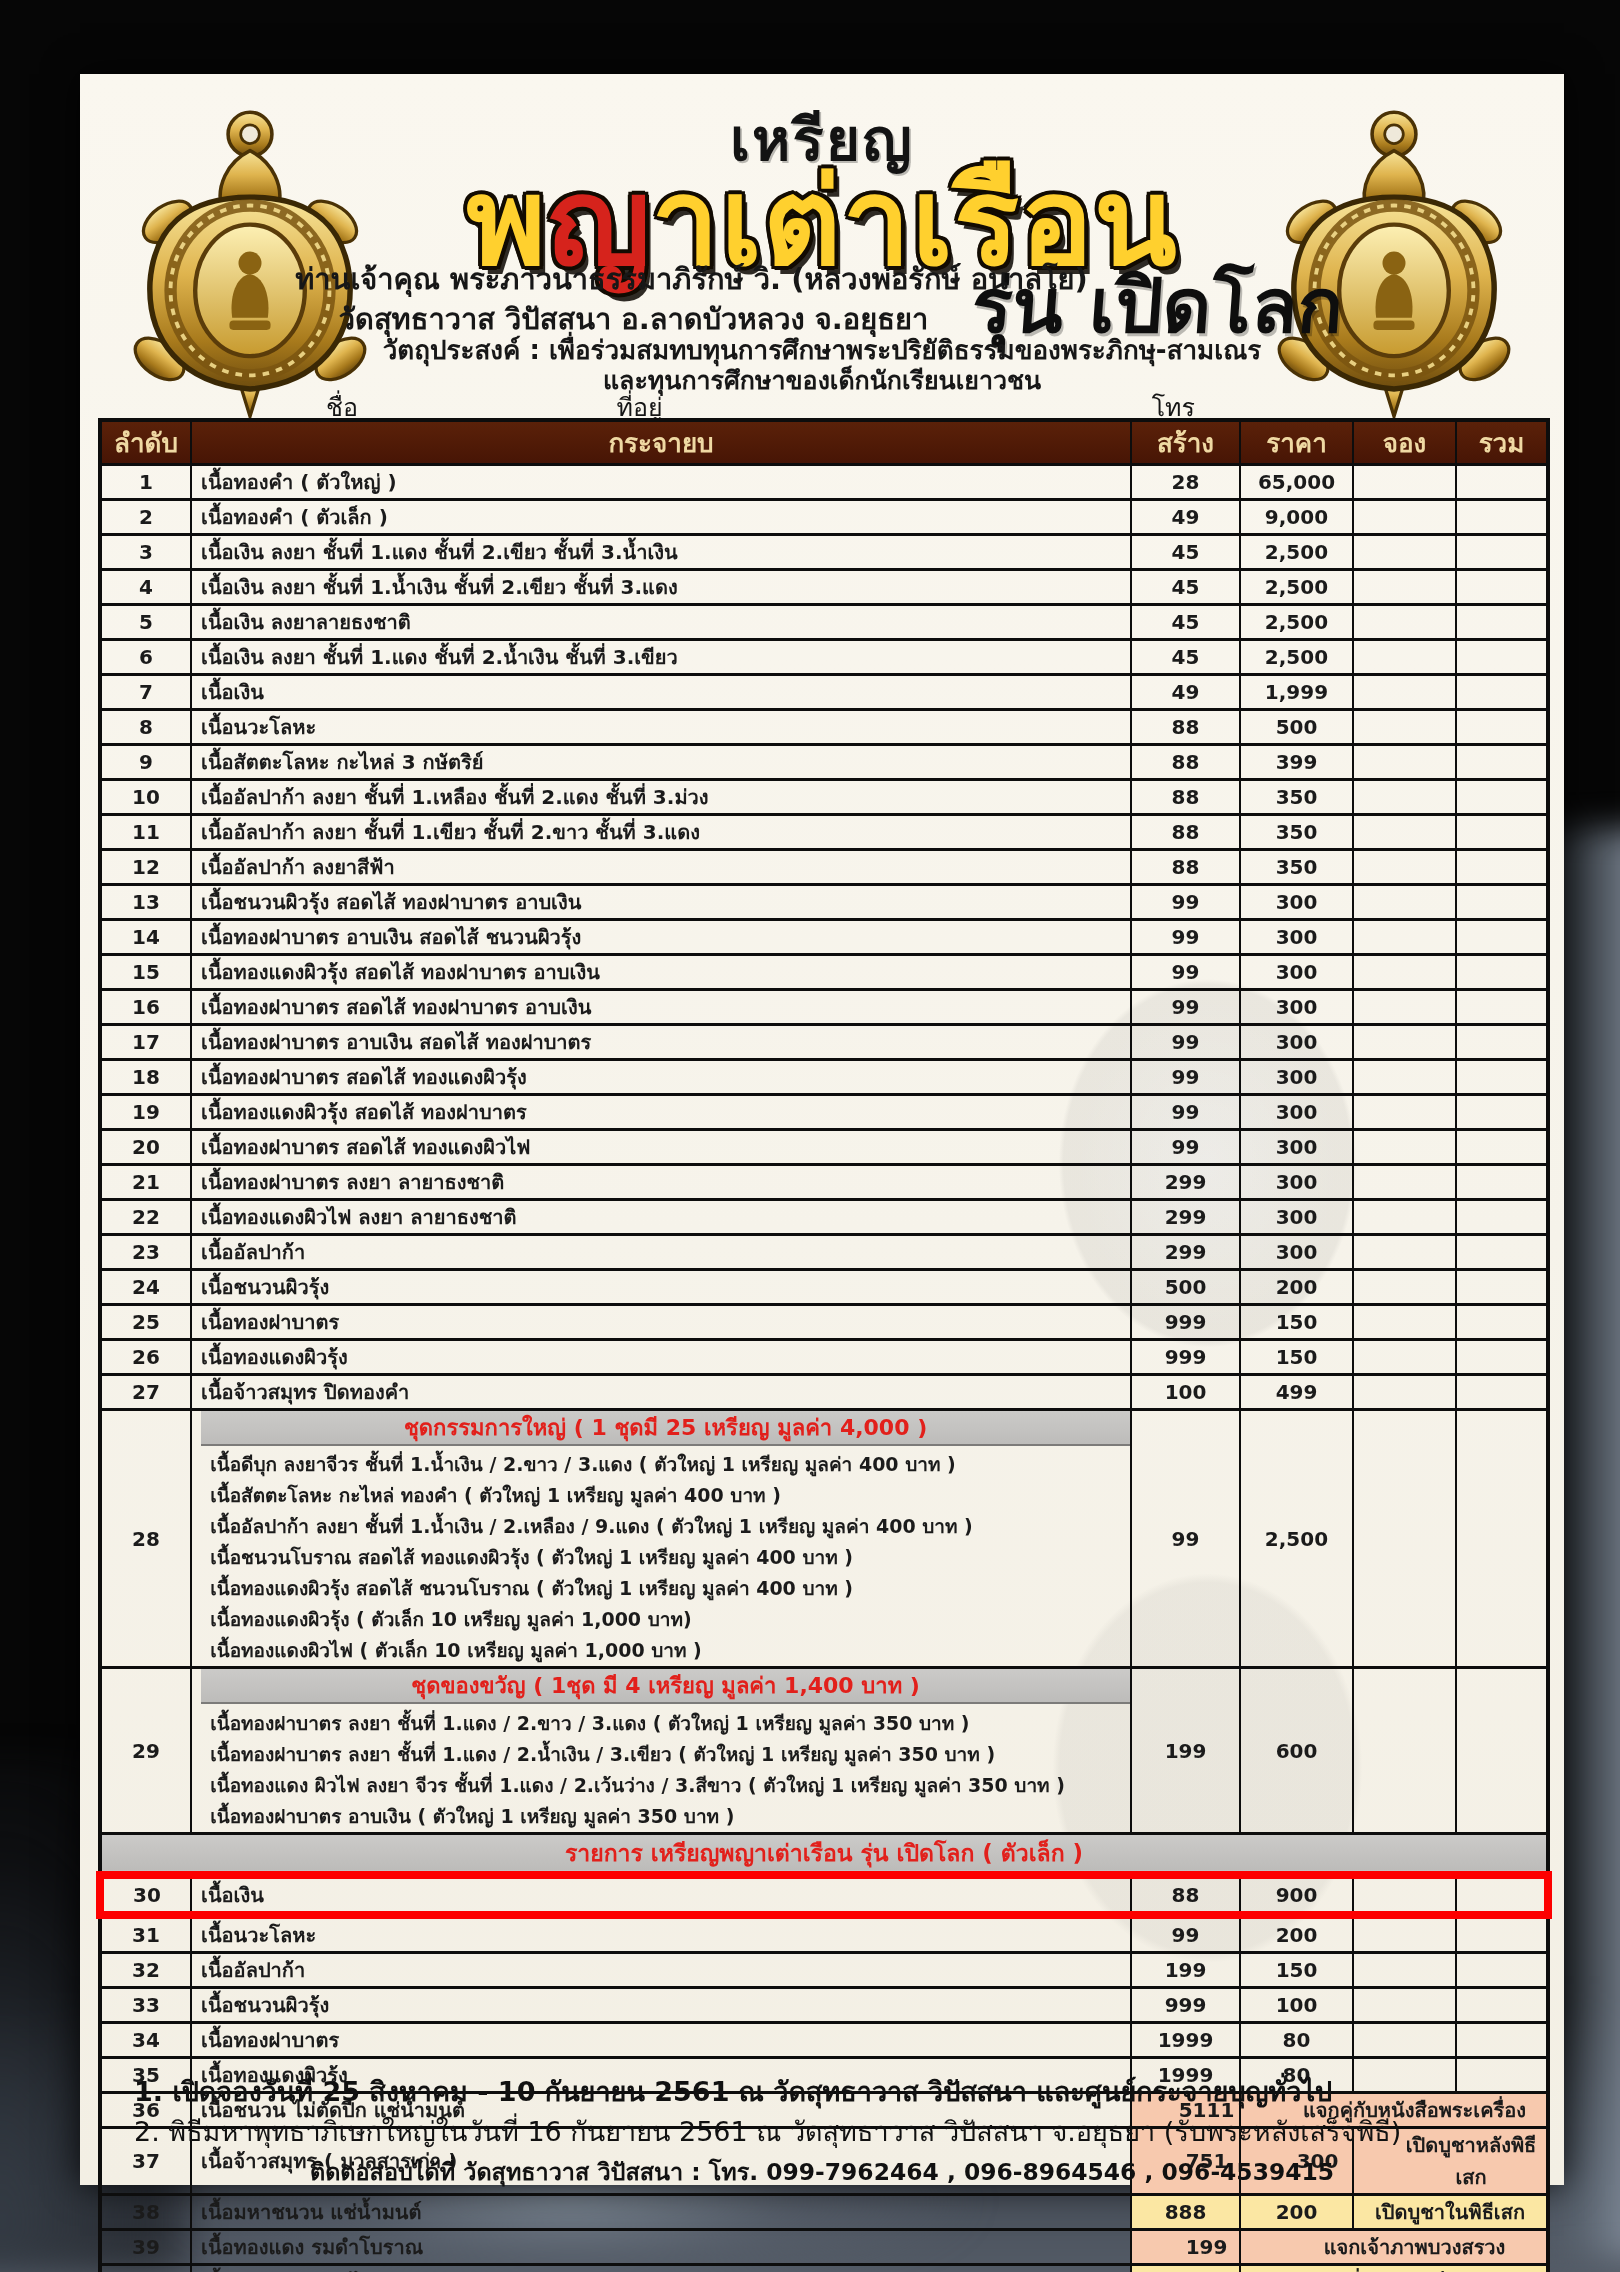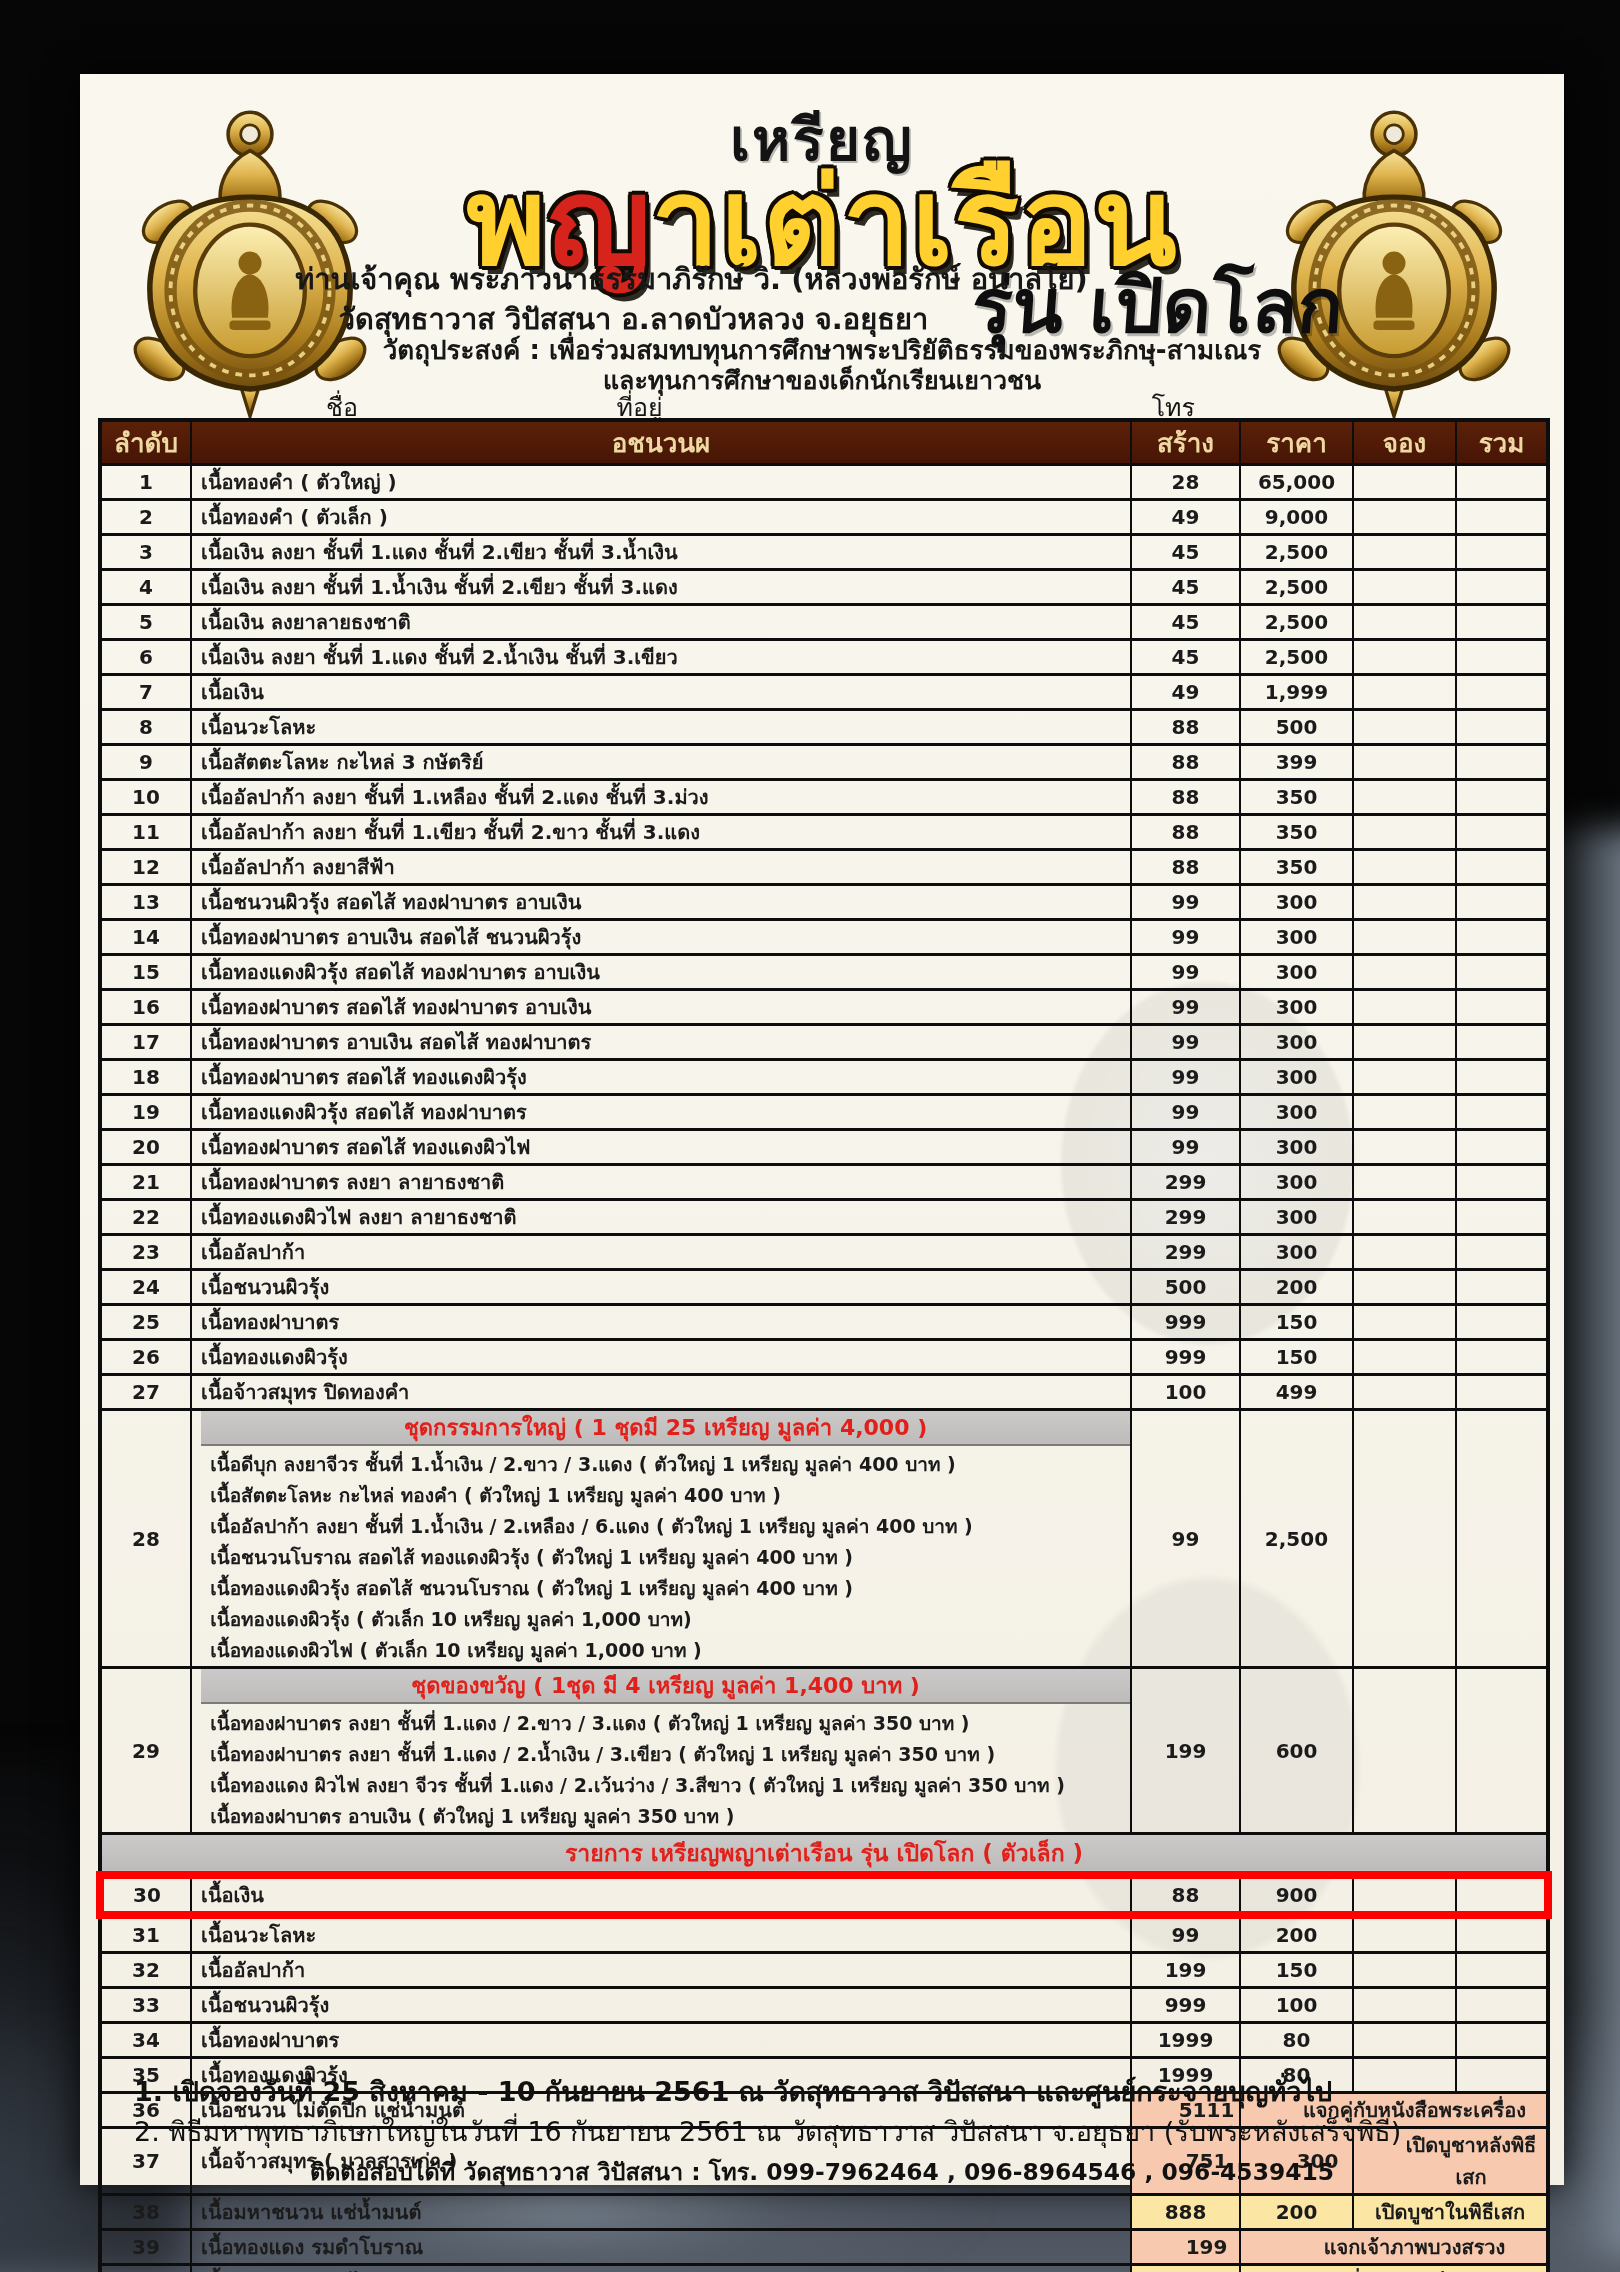"อชนวนผ" th { text: อชนวนผ -> กระจายบ }
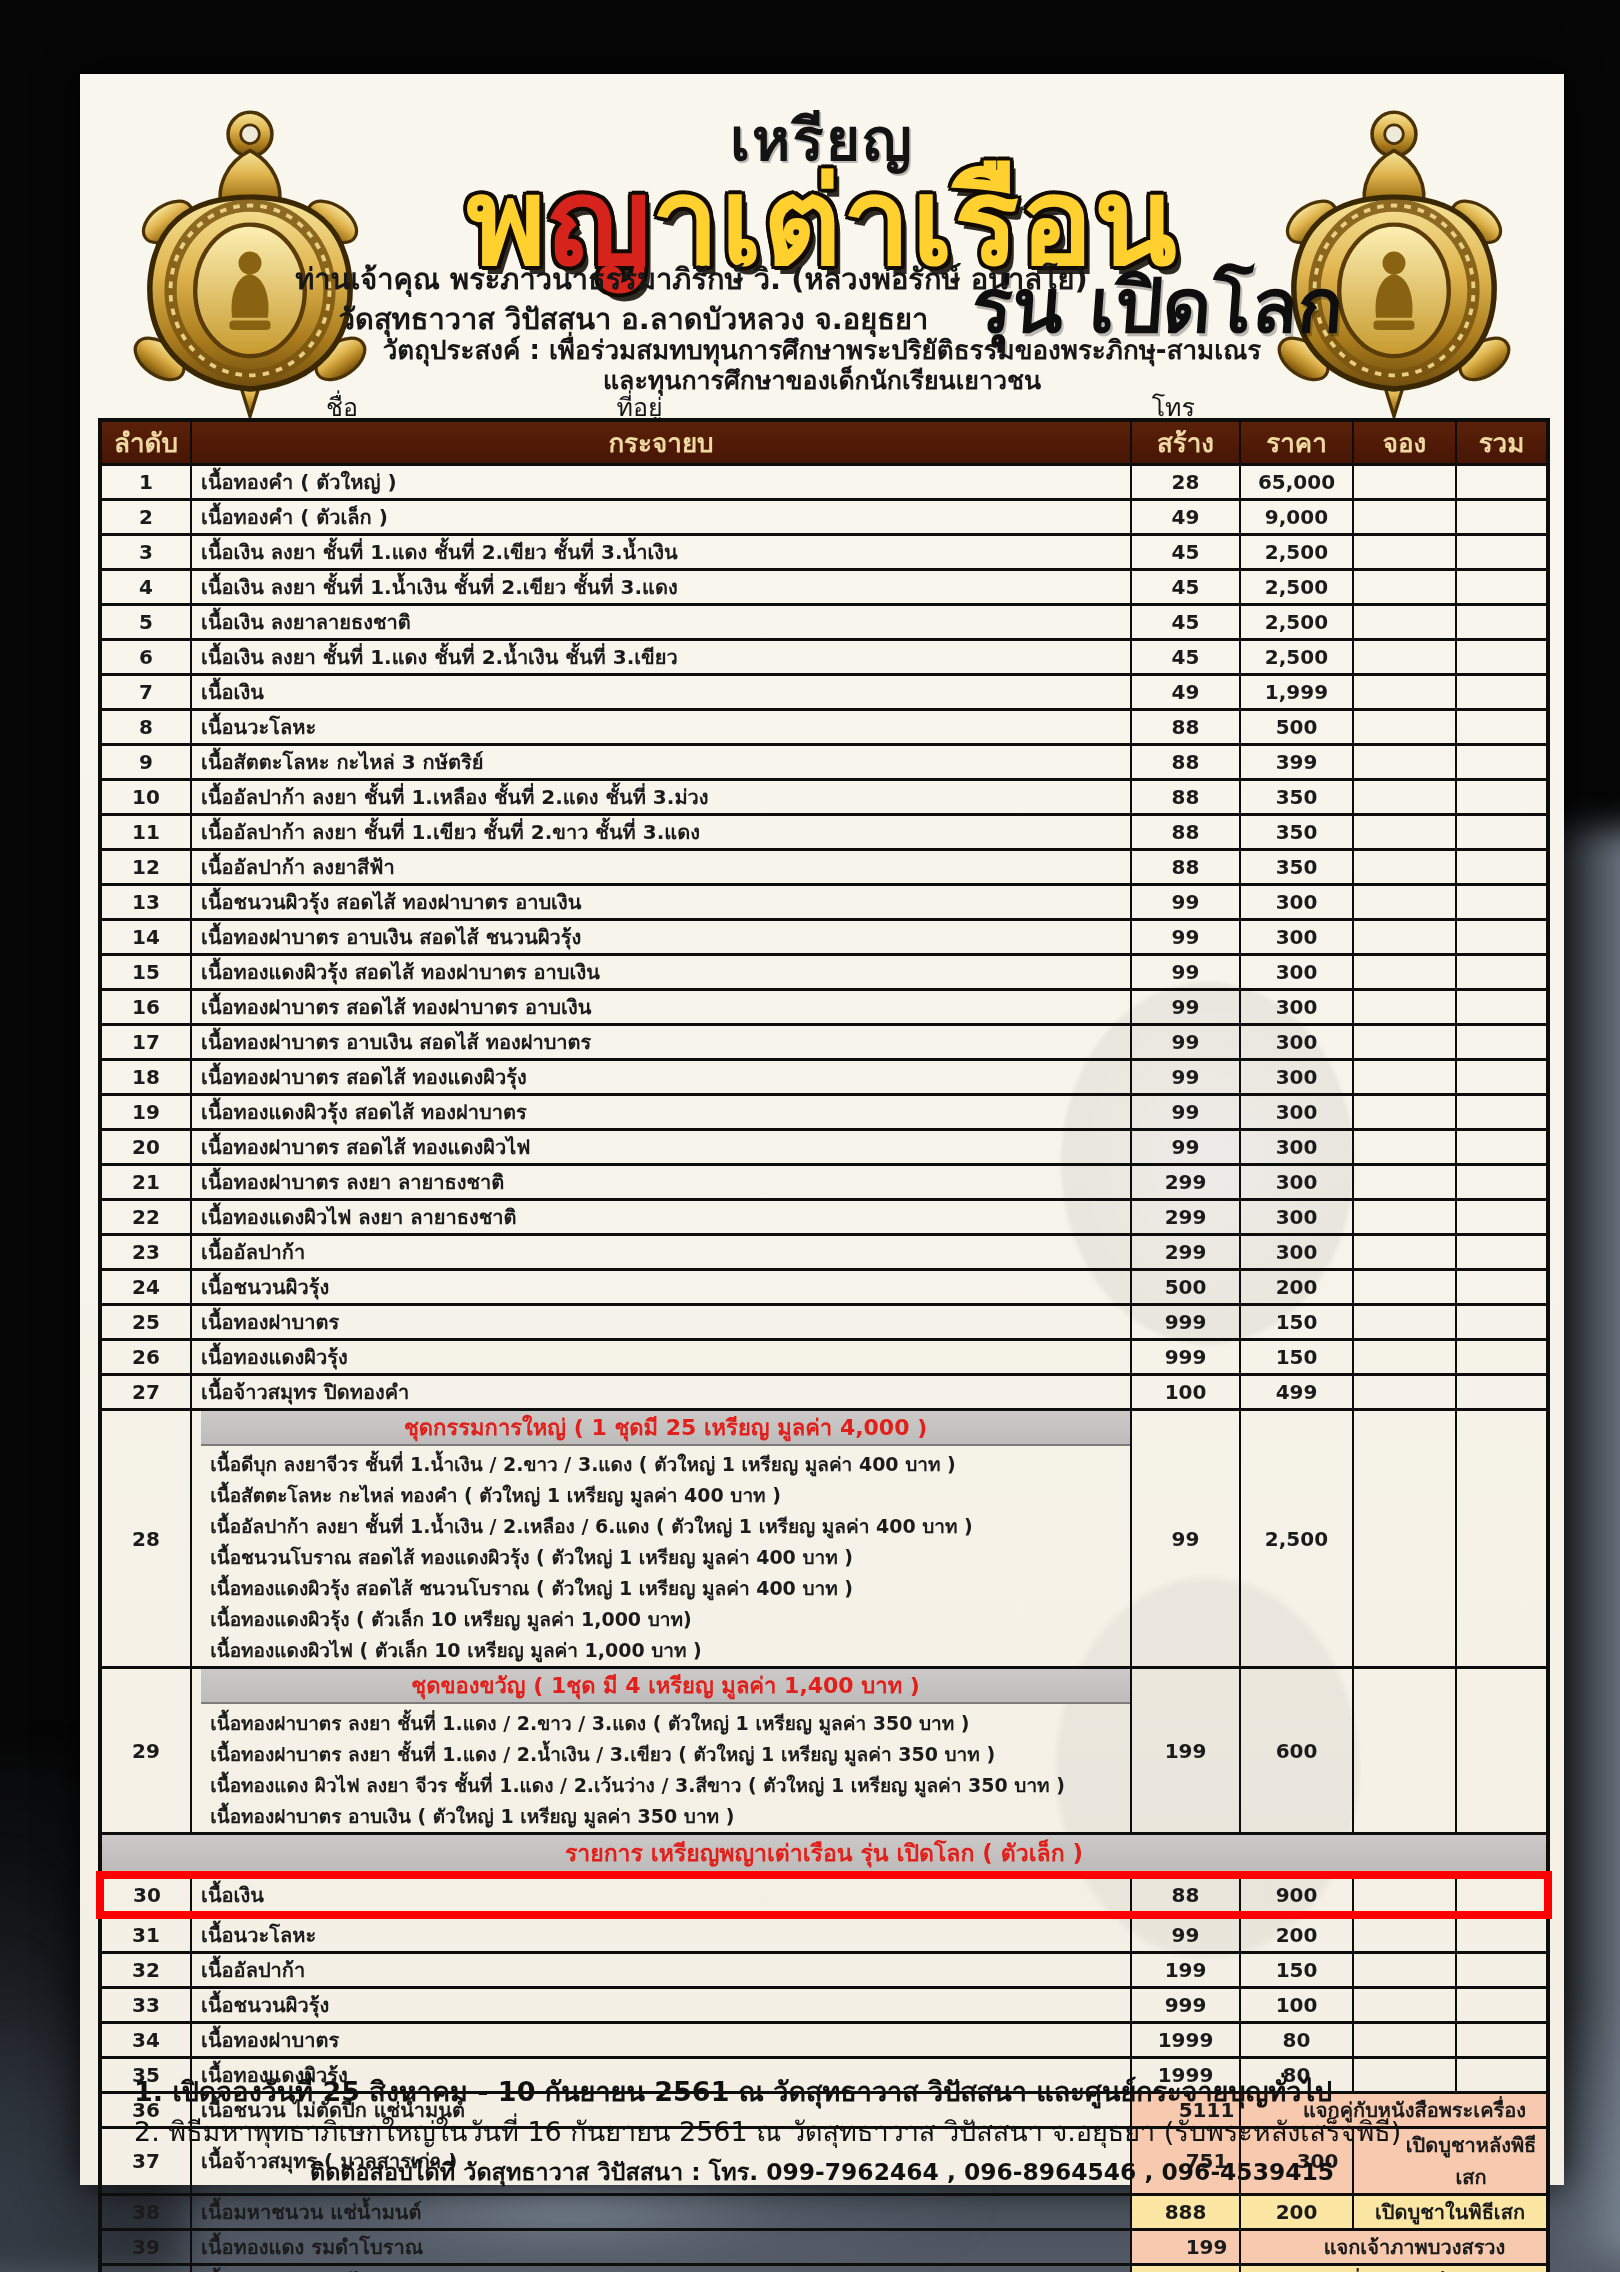"เนื้ออัลปาก้า ลงยา ชั้นที่ 1.น้ำเงิน /" div.set-line { text: 6.แดง -> 9.แดง }
